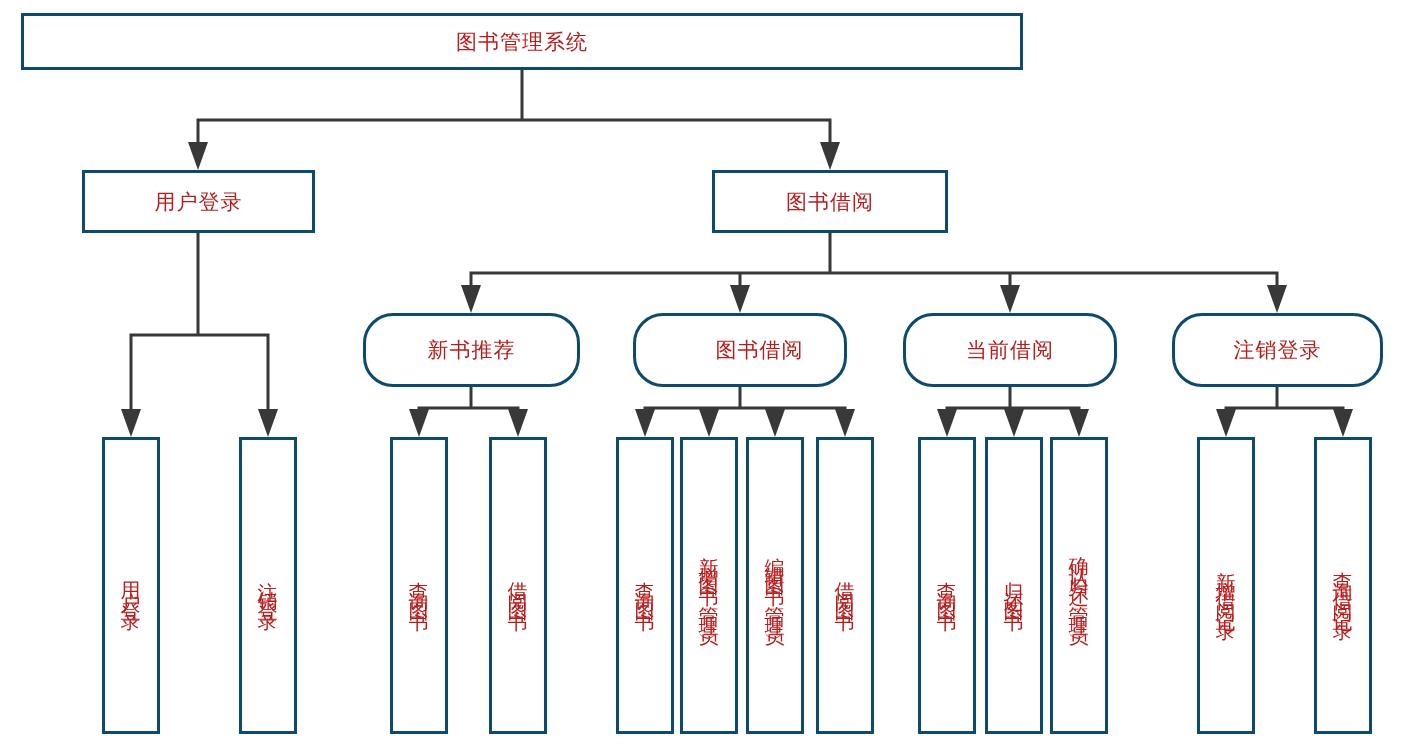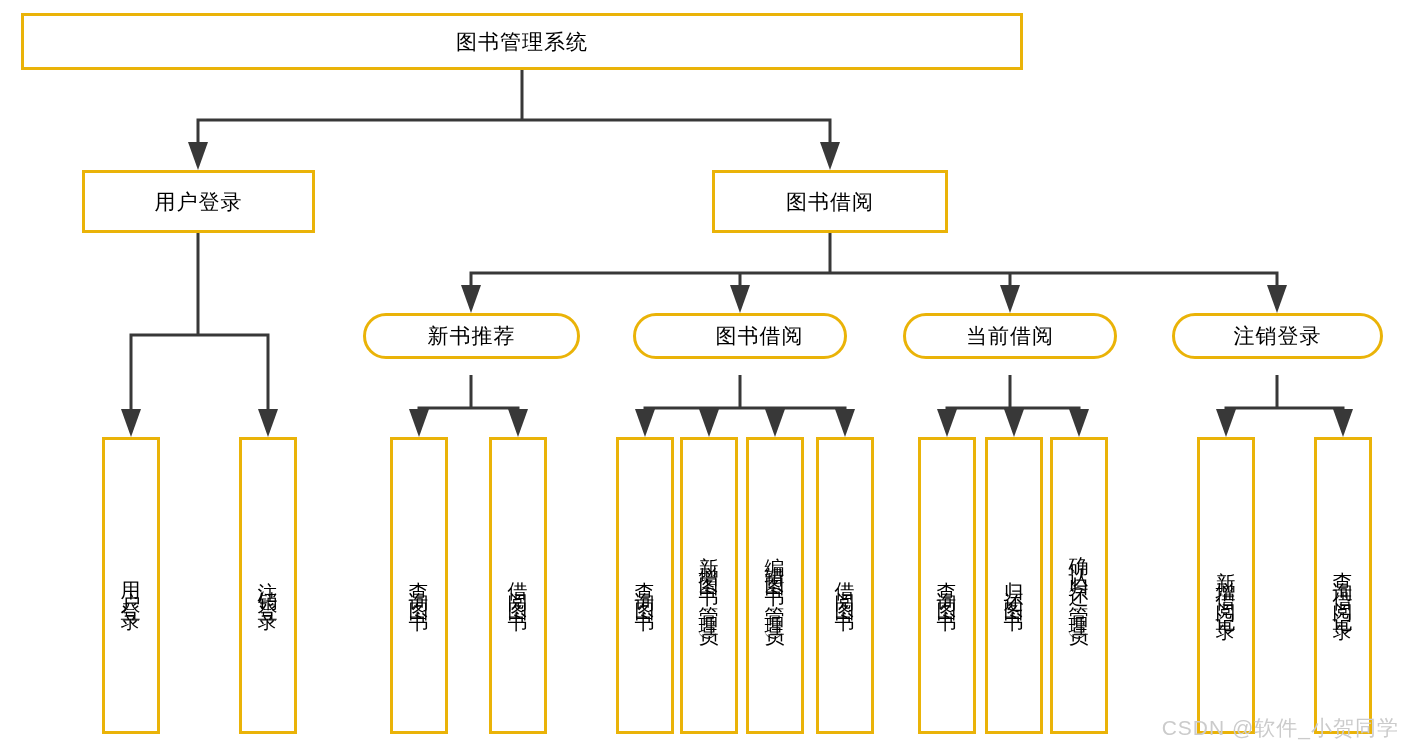"图书管理系统" .box { border: 3px solid #eab308 -> 3px solid #0c4a6e; color: #000000 -> #b91c1c }
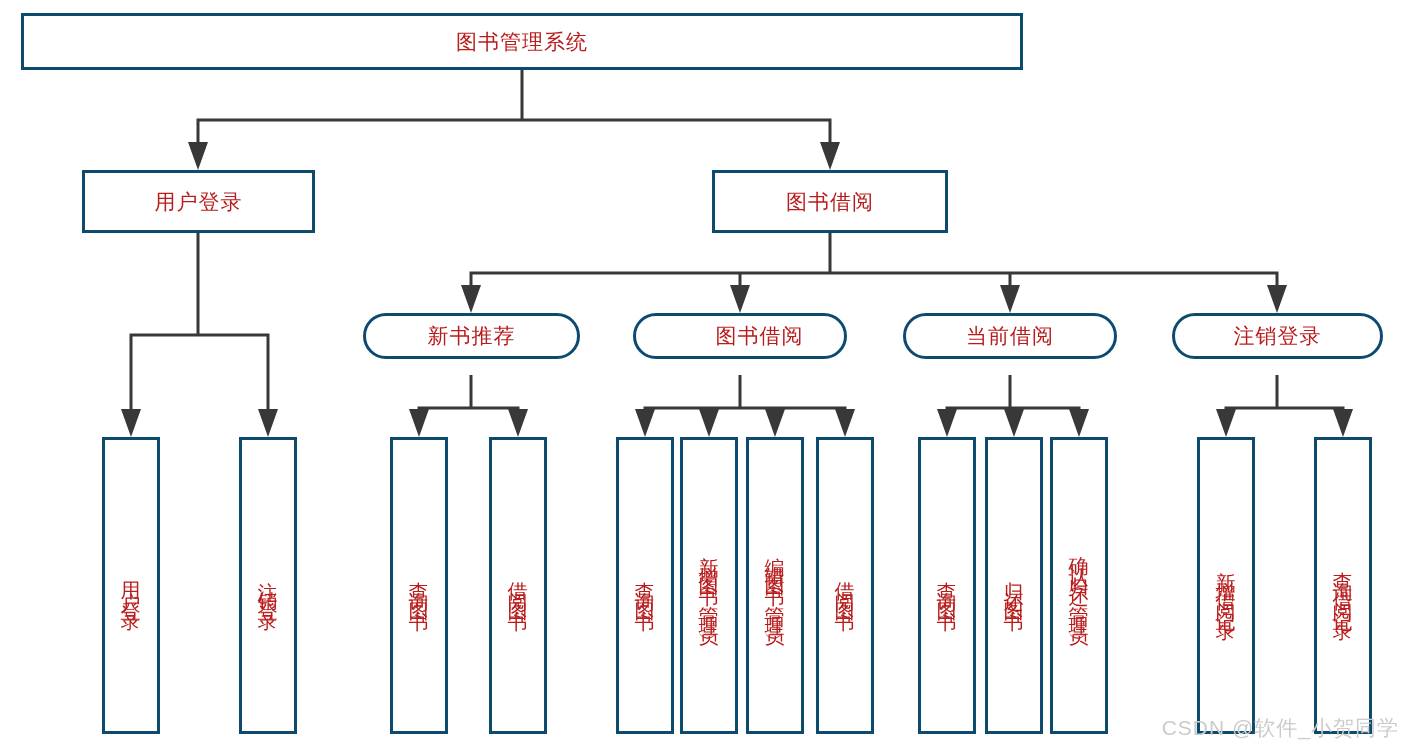"新书推荐" .box.lvl3 { height: 46px -> 74px }
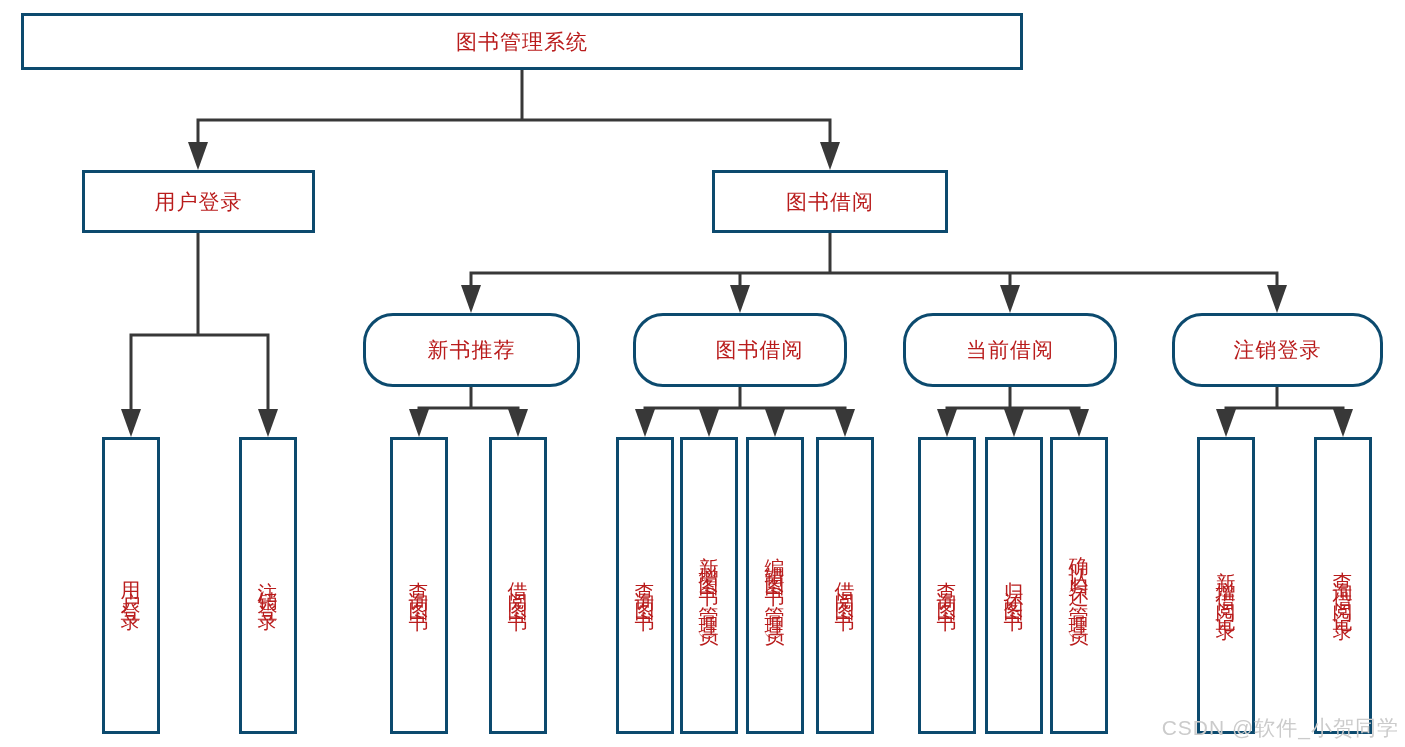"CSDN @软件_小贺同学" div { html: <div>CSDN @软件_小贺同学</div> -> none }
